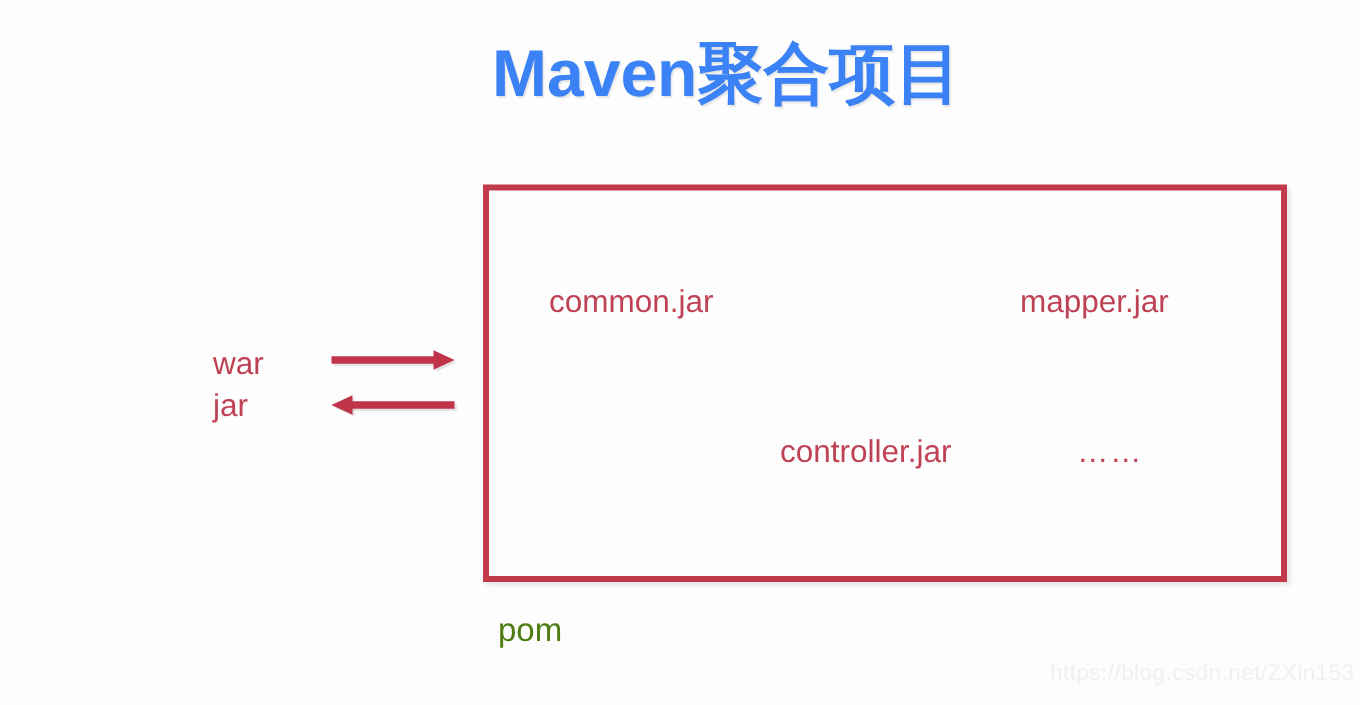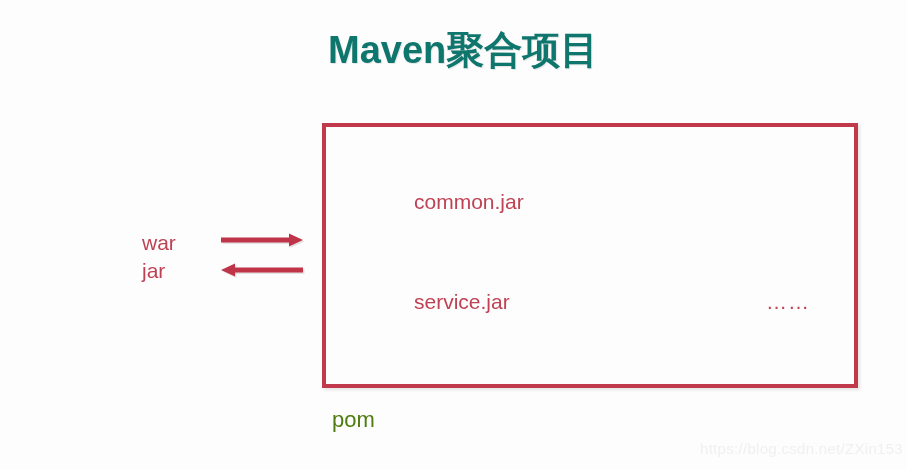"Maven聚合项目" #title { color: #0f766e -> #3b82f6; font-size: 38px -> 44px }
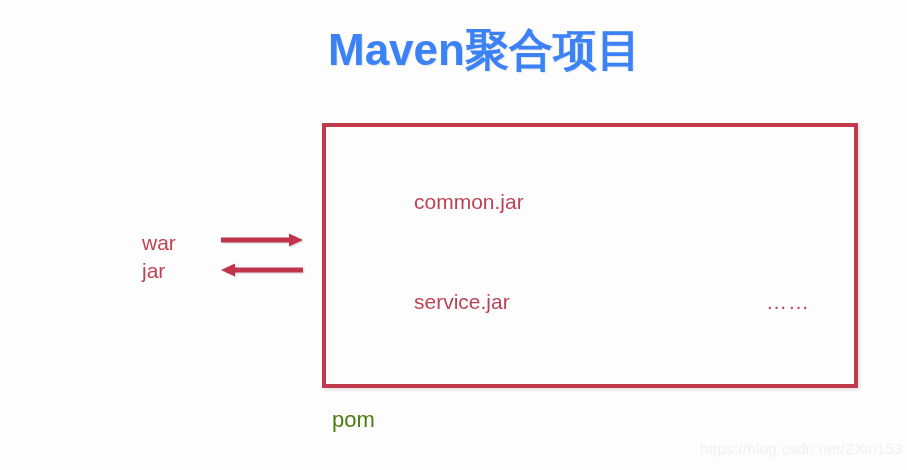"common.jar" .module-label { margin-left: 48px -> none }
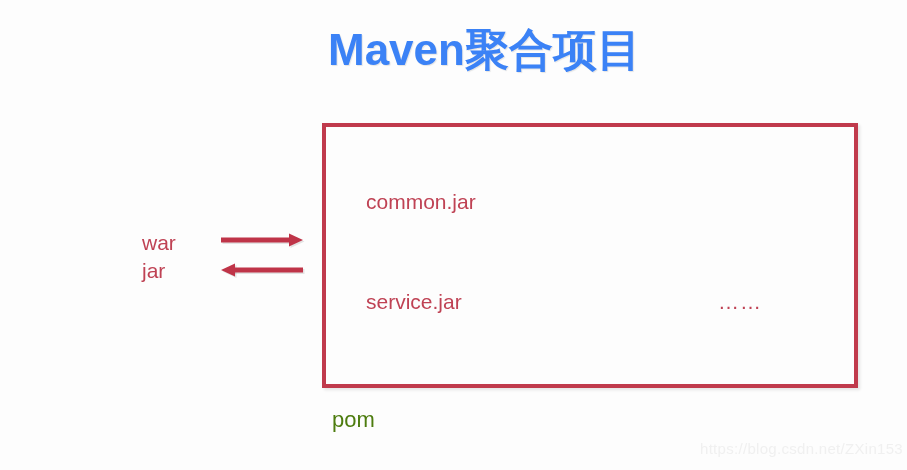"mapper.jar" div.module-label { html: none -> <div>mapper.jar</div> }
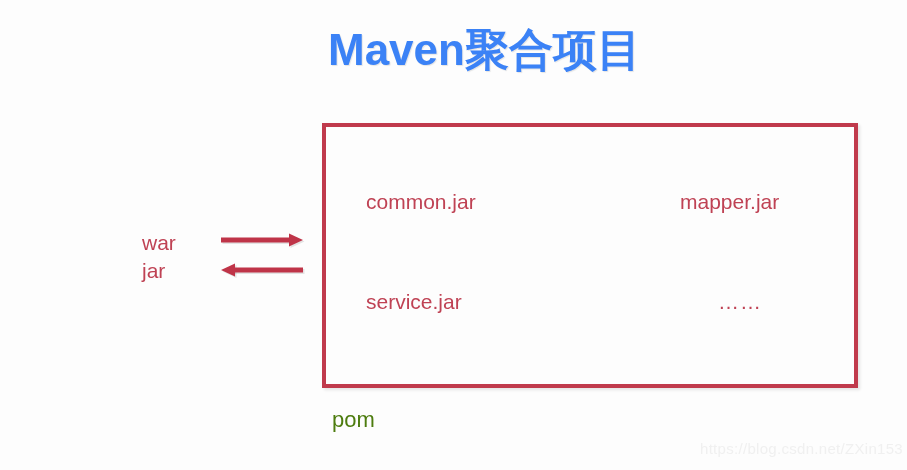"service.jar" div.module-label { html: <div>service.jar</div> -> none }
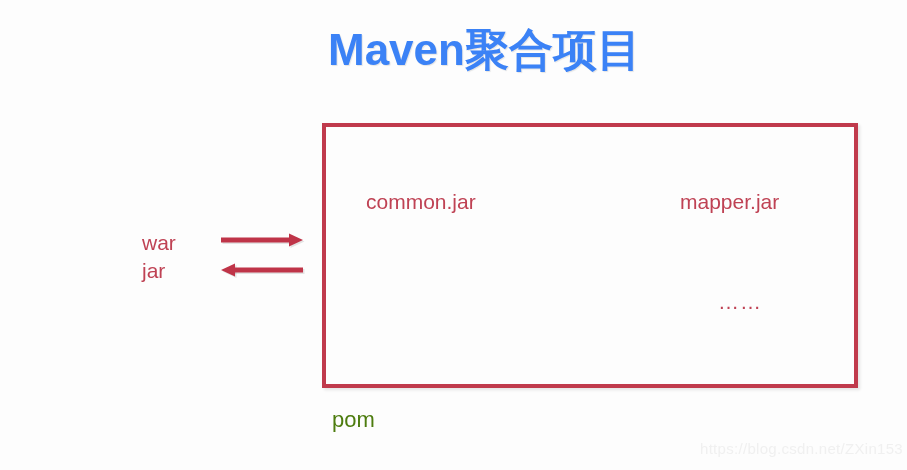"controller.jar" div.module-label { html: none -> <div>controller.jar</div> }
